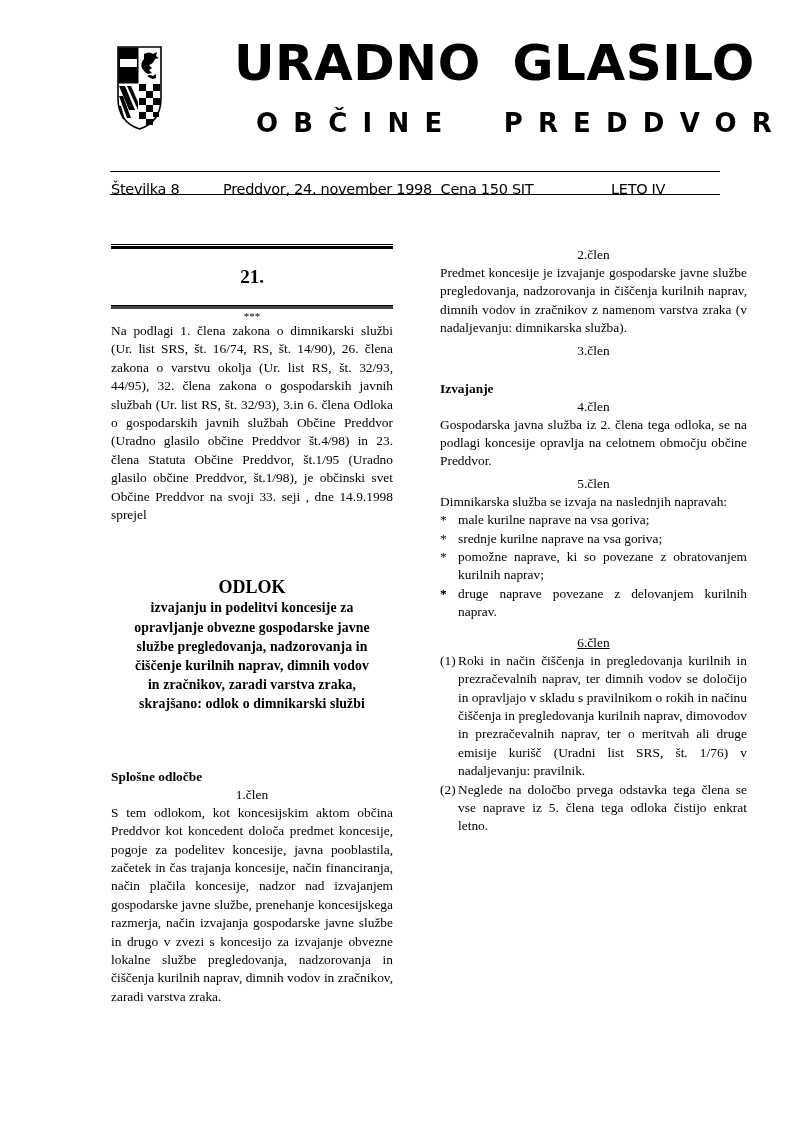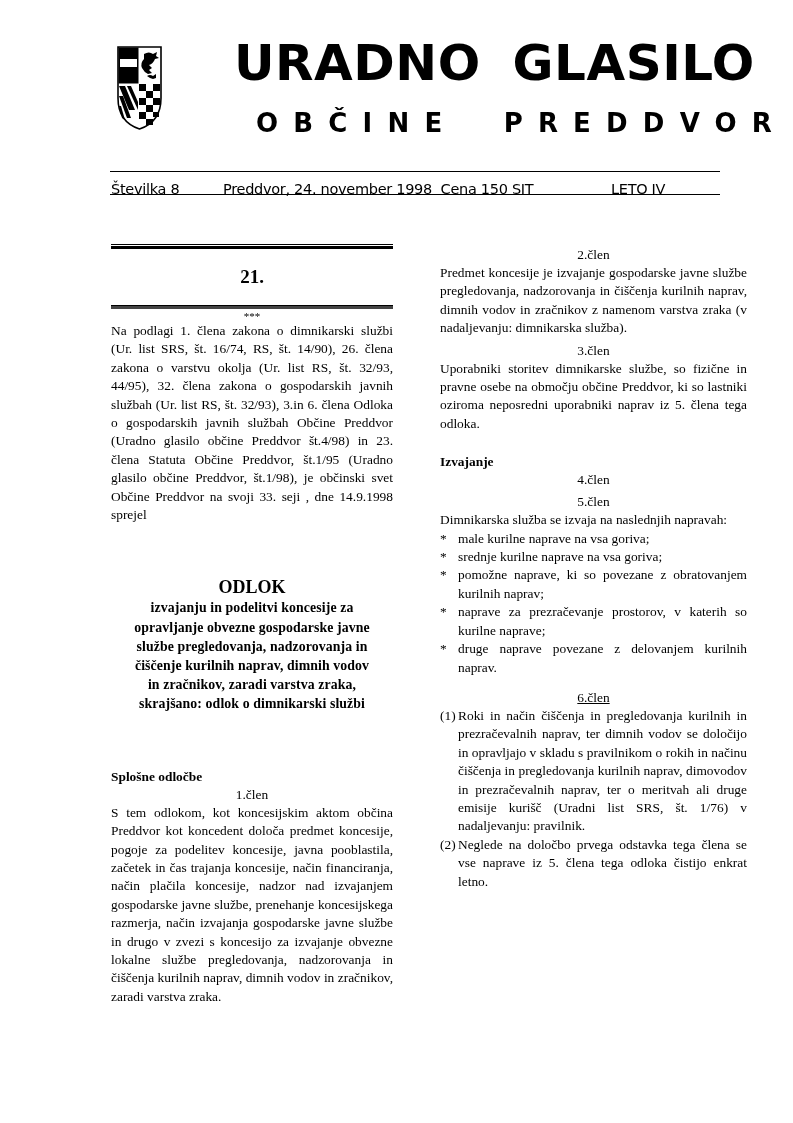"Uporabniki storitev dimnikarske službe," div.just { html: <div>Uporabniki storitev dimnikarske službe, so fizične in pravne osebe na območju občine Preddvor, ki so lastniki oziroma neposredni uporabniki naprav iz 5. člena tega odloka.</div> -> none }
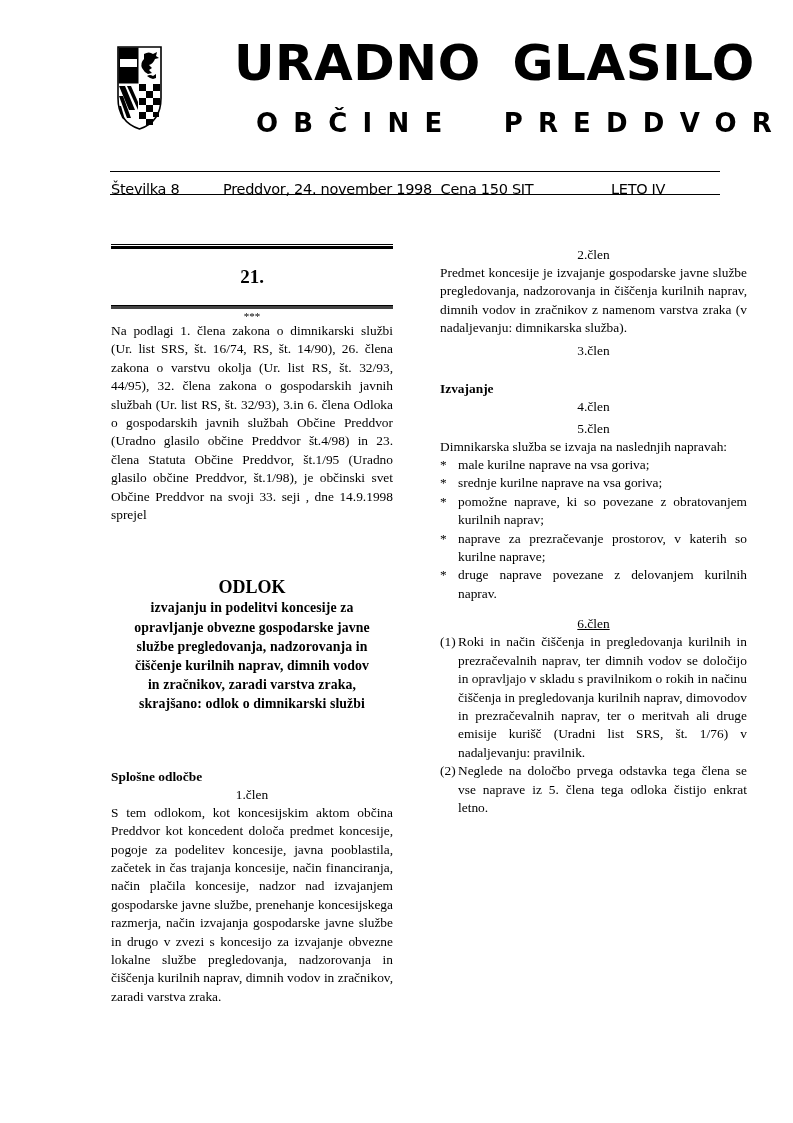"Gospodarska javna služba iz 2." div.just { html: none -> <div>Gospodarska javna služba iz 2. člena tega odloka, se na podlagi koncesije opravlja na celotnem območju občine Preddvor.</div> }
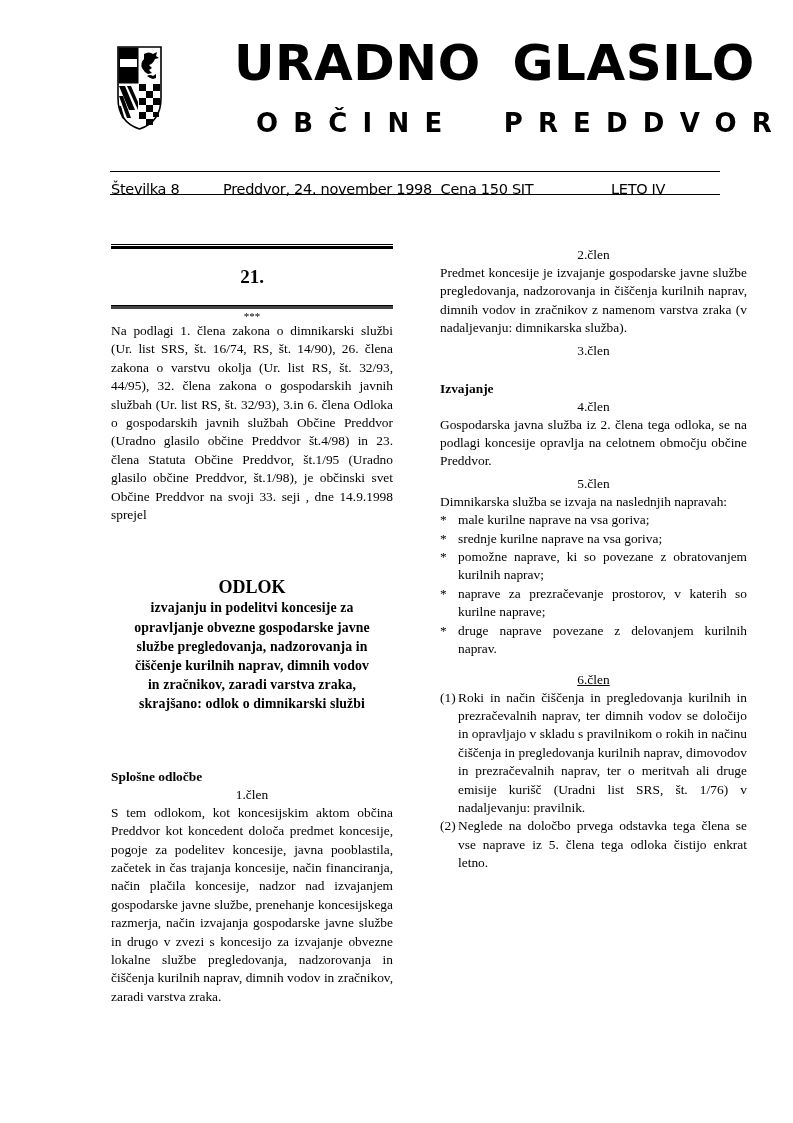"naprave za prezračevanje prostorov, v" span { html: <span>naprave za prezračevanje prostorov, v katerih so kurilne naprave;</span> -> none }
